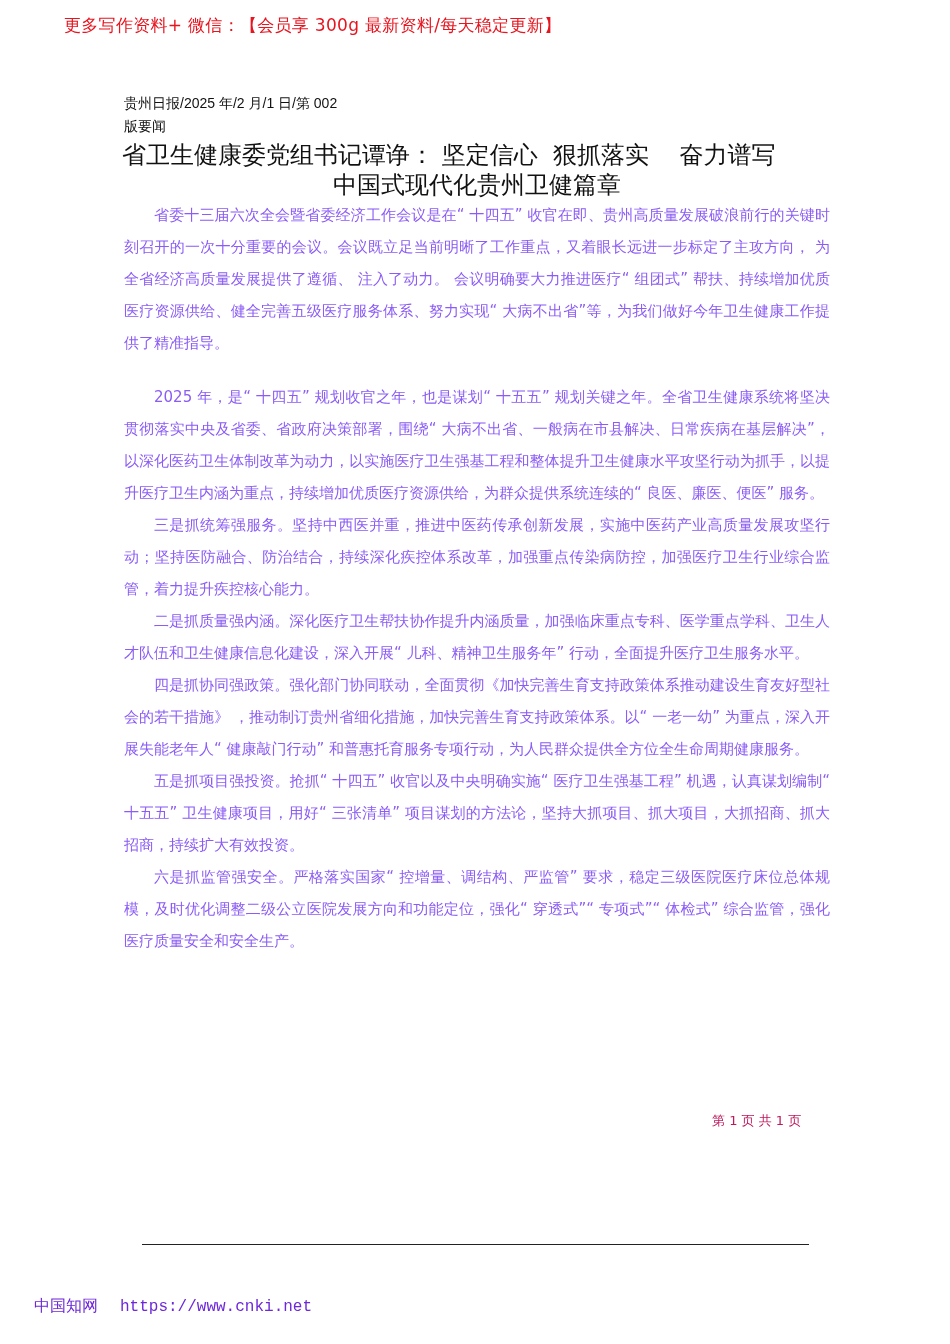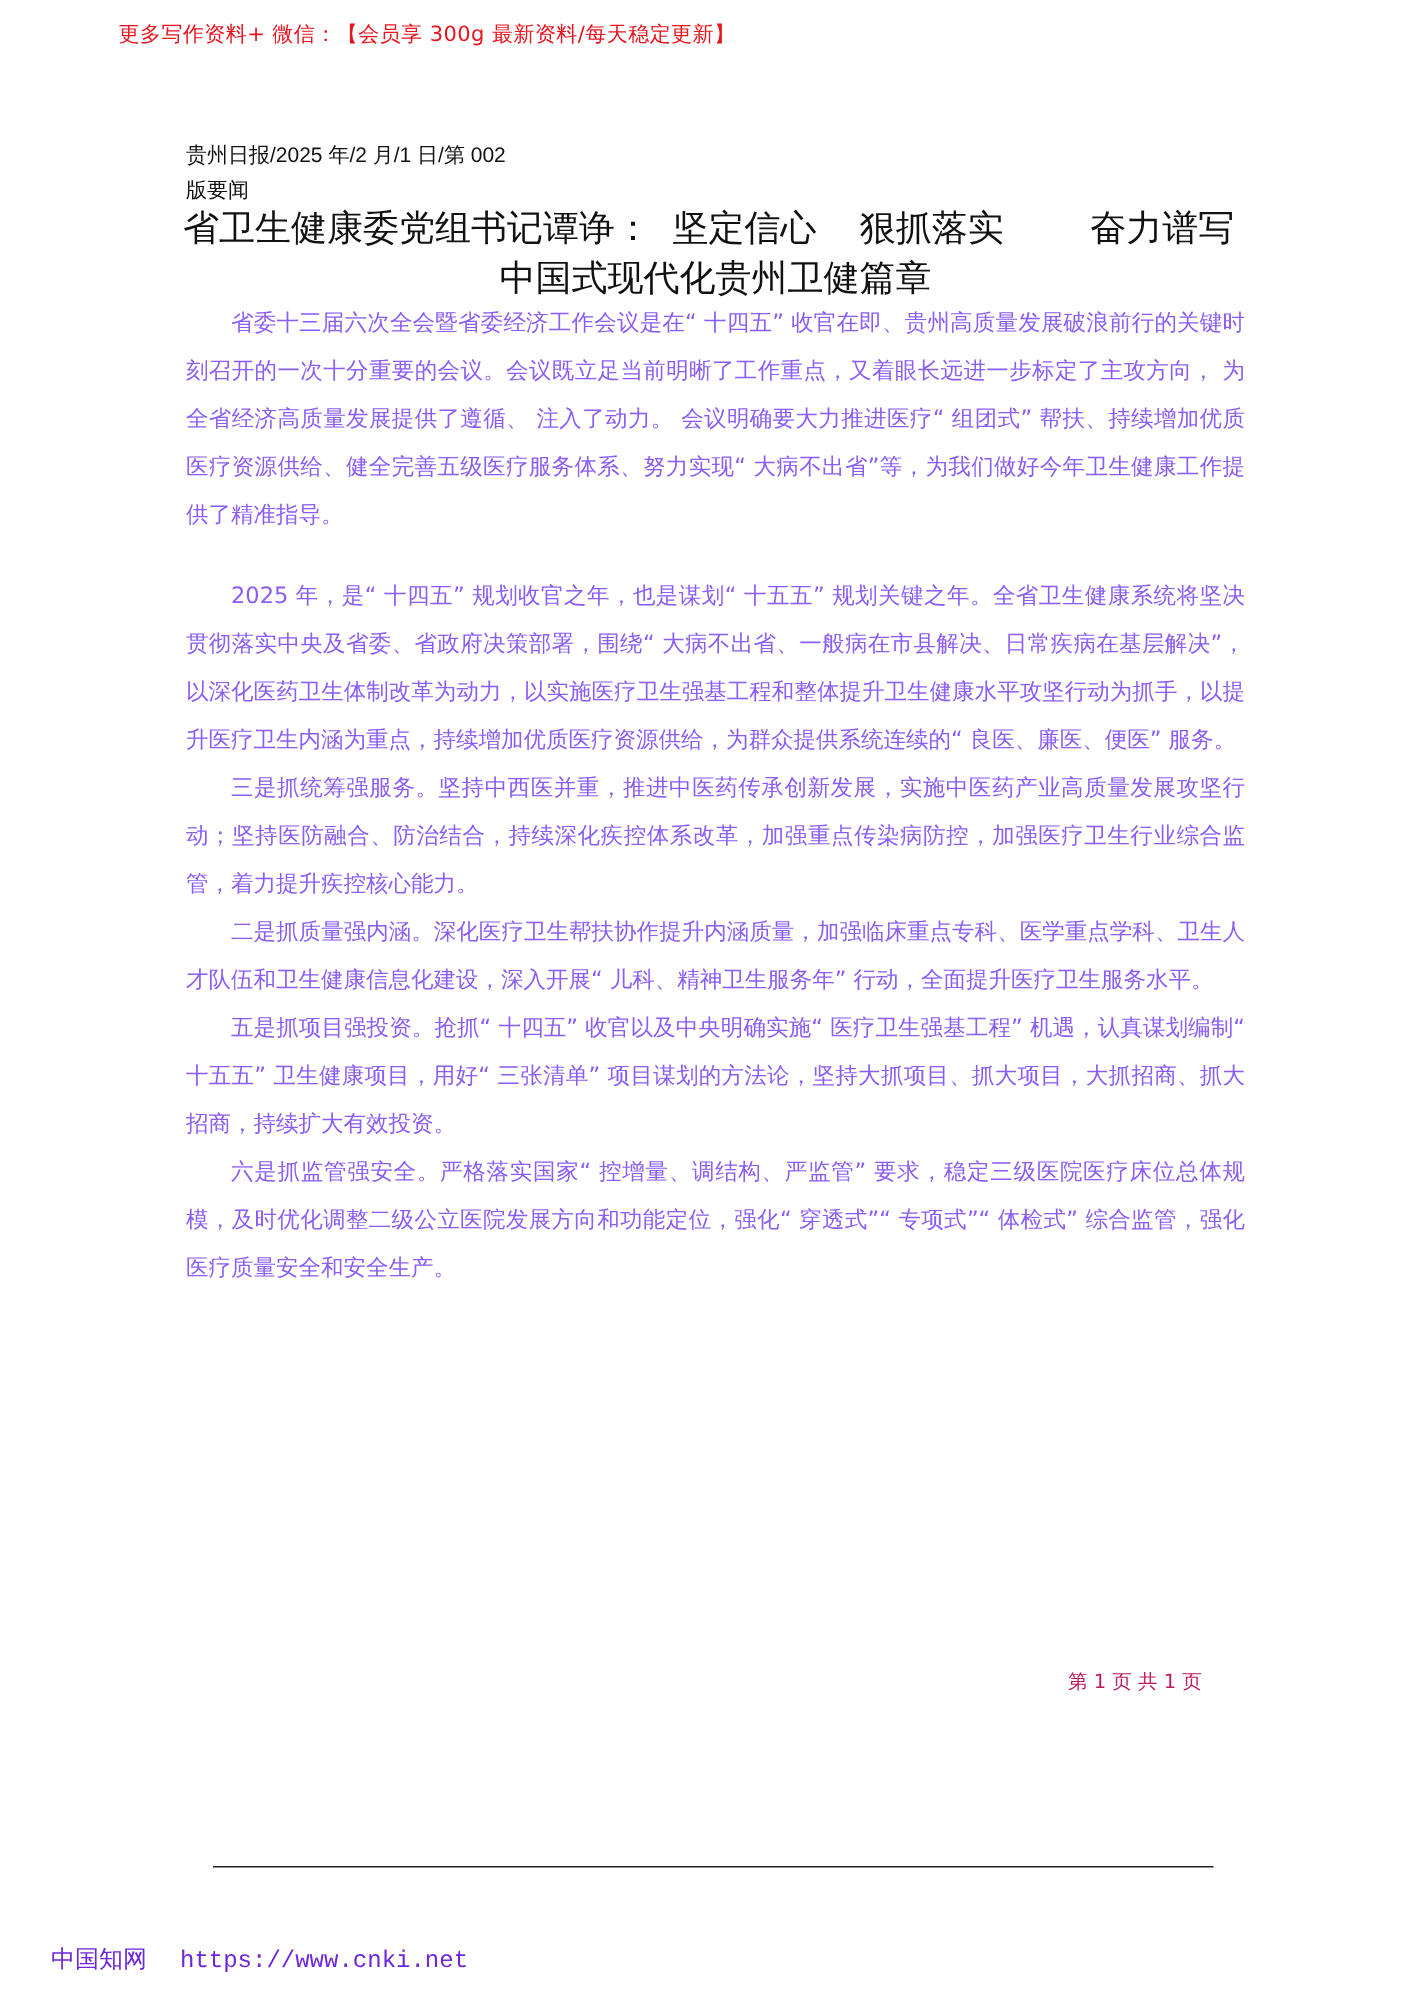"更多写作资料+ 微信：【会员享 300g 最新资料/每天稳定更新】" .promo { font-size: 14px -> 17px; left: 79px -> 64px }
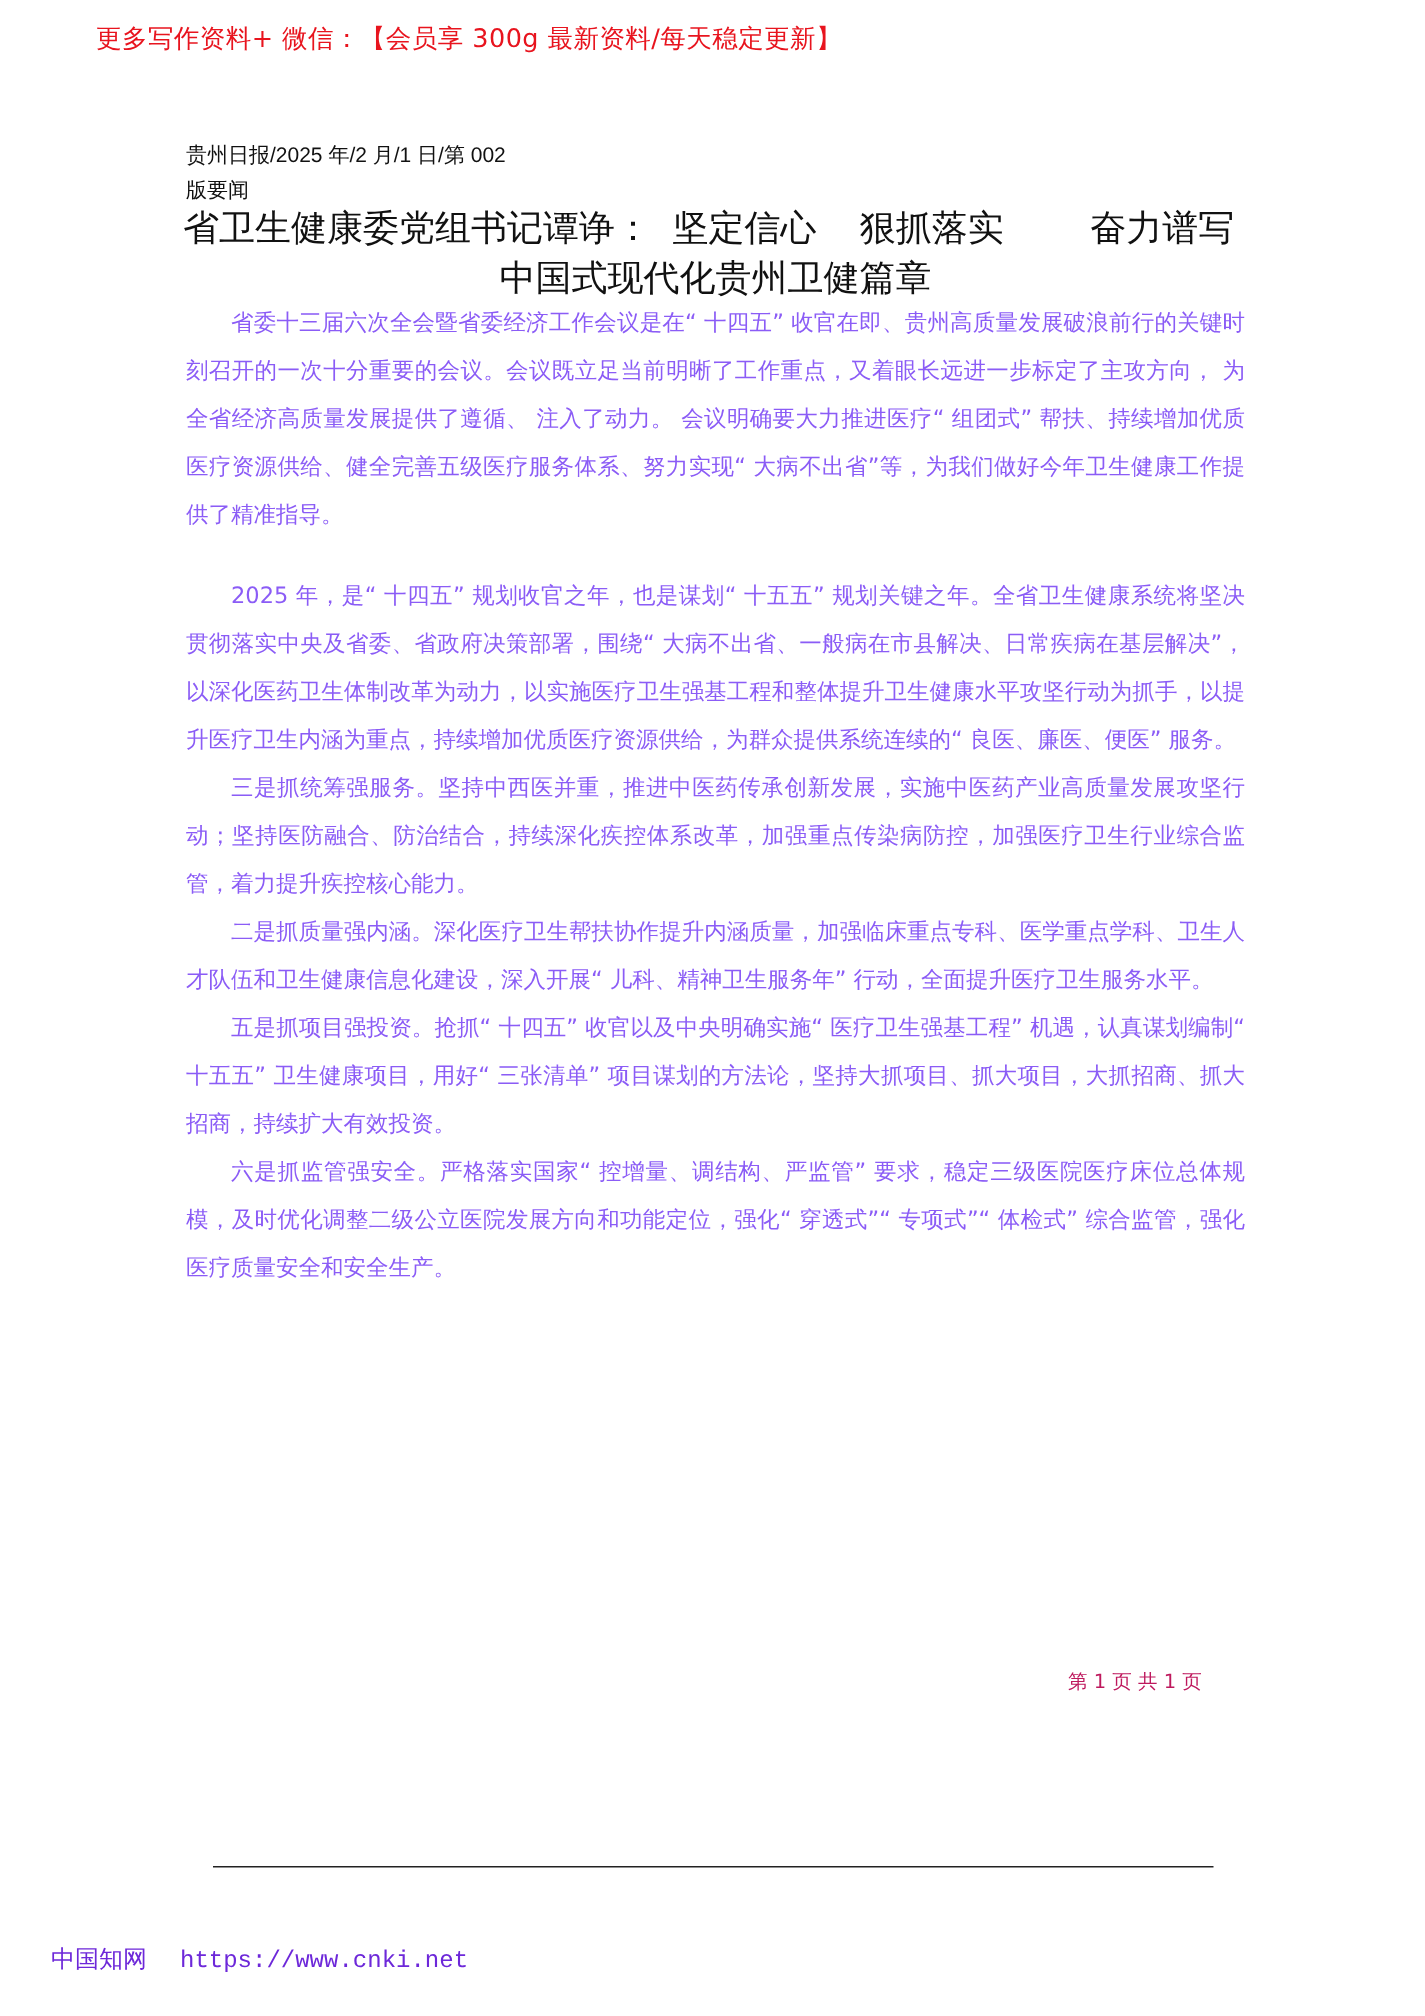"省卫生健康委党组书记谭诤： 坚定信心 狠抓落实 奋力谱写" .title .l1 { font-family: Liberation Mono, monospace -> none }
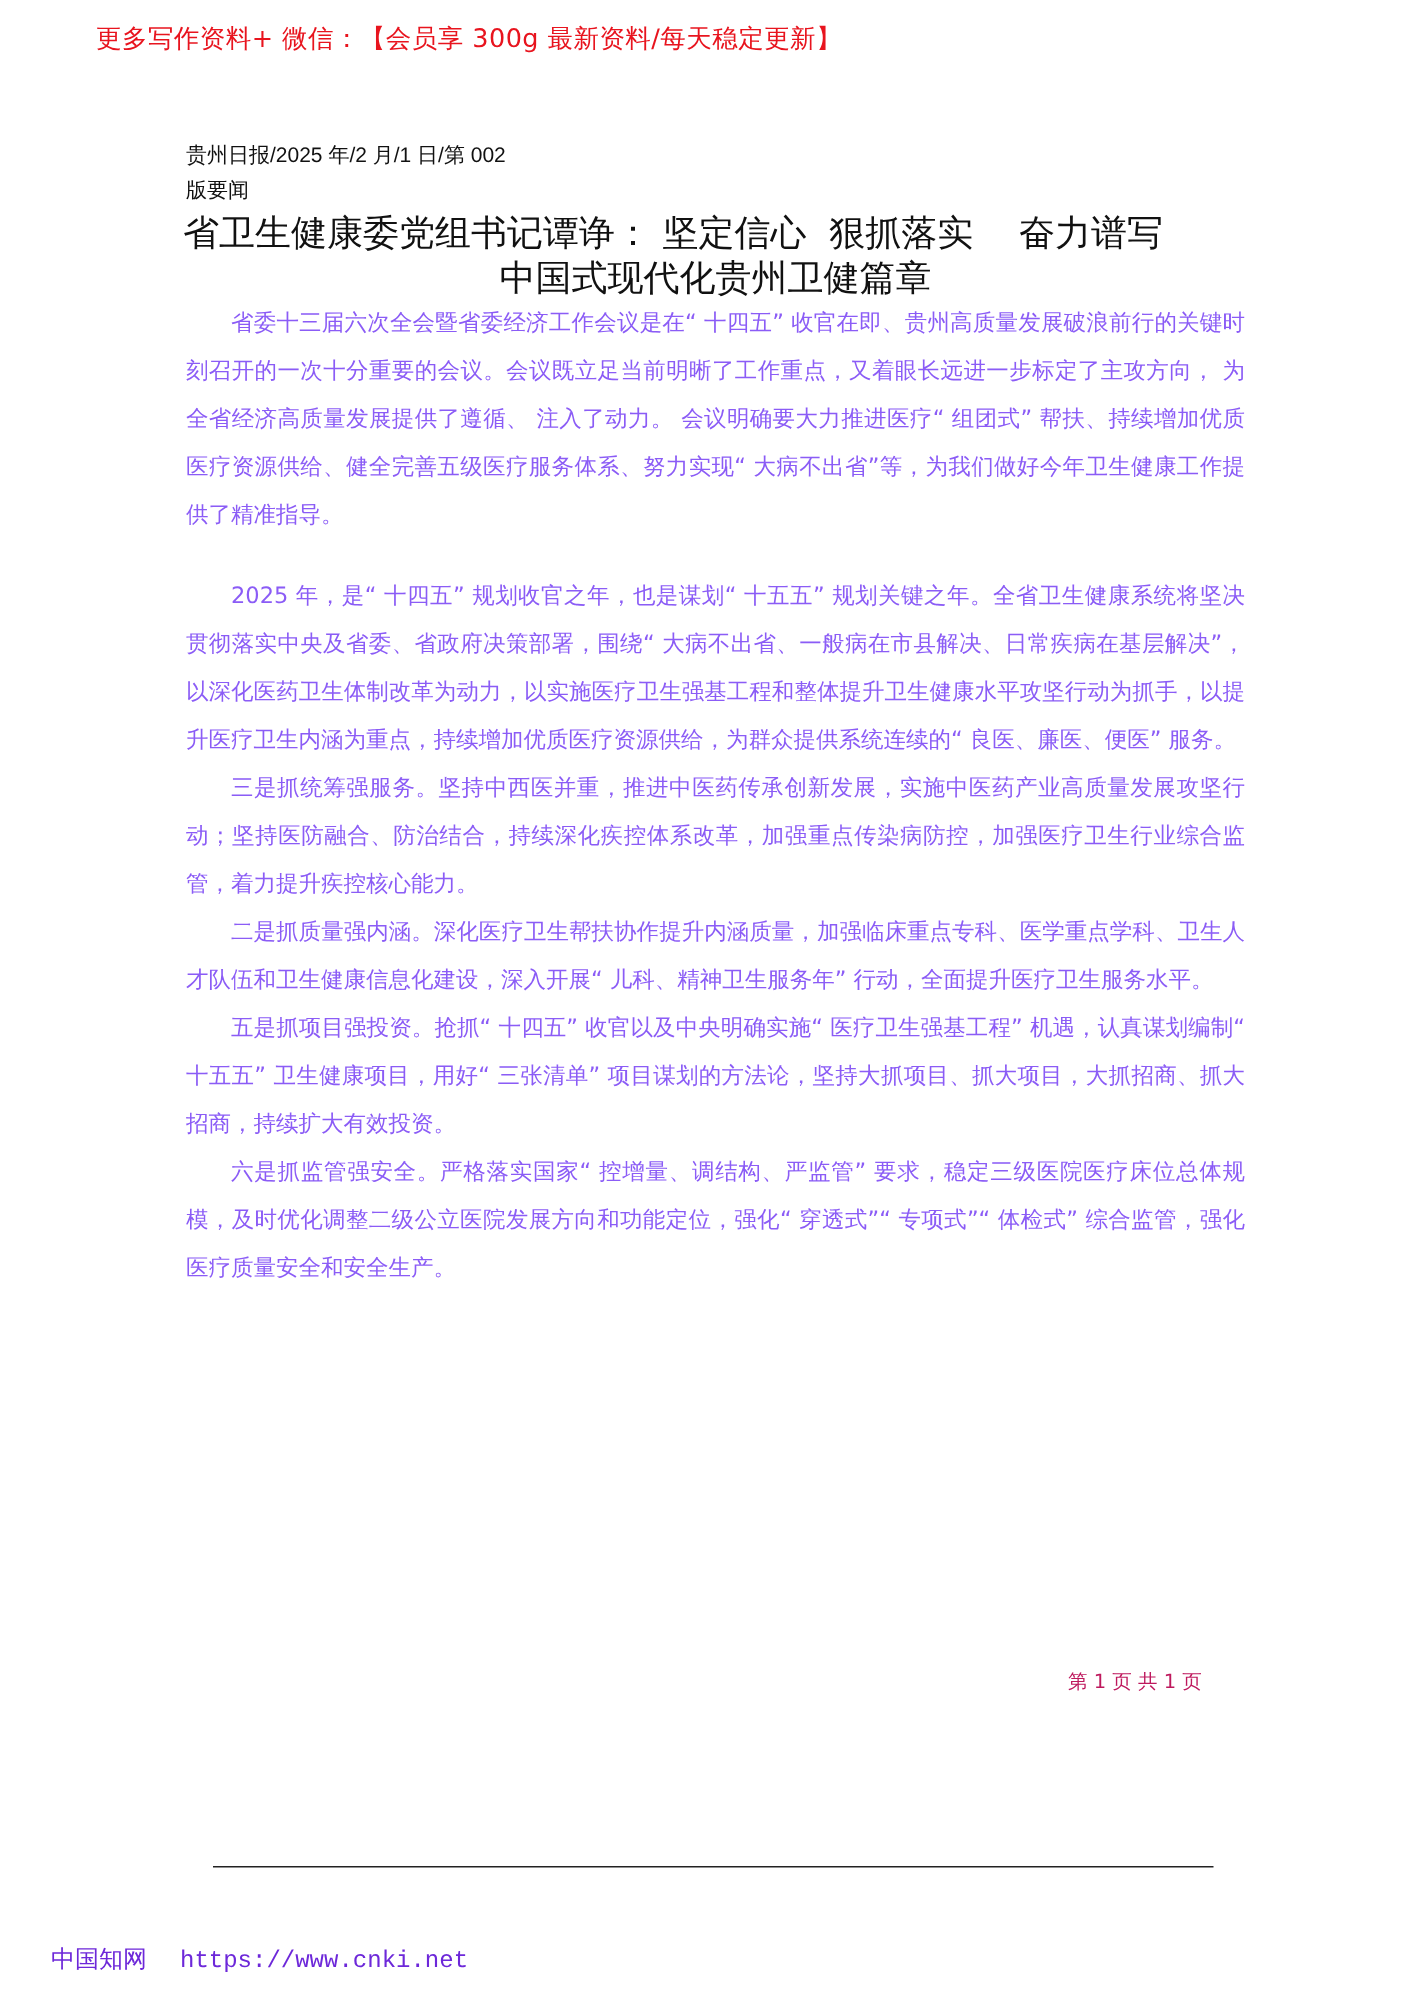"四是抓协同强政策。强化部门协同联动，全面贯彻《加快完善生育支持政策体系推动建设生" p { html: none -> <p>四是抓协同强政策。强化部门协同联动，全面贯彻《加快完善生育支持政策体系推动建设生育友好型社会的若干措施》 ，推动制订贵州省细化措施，加快完善生育支持政策体系。以“ 一老一幼” 为重点，深入开展失能老年人“ 健康敲门行动” 和普惠托育服务专项行动，为人民群众提供全方位全生命周期健康服务。</p> }
